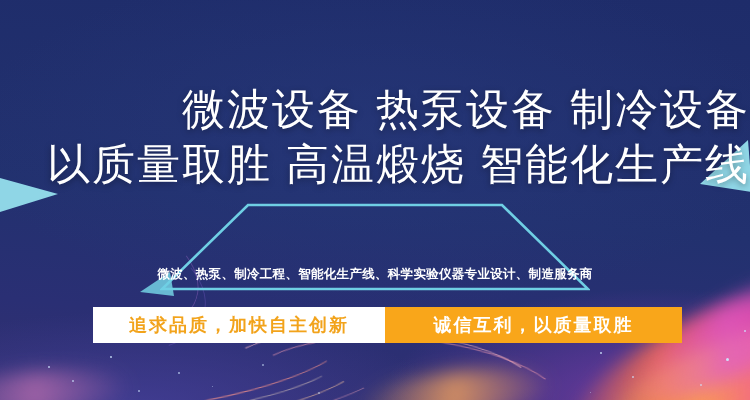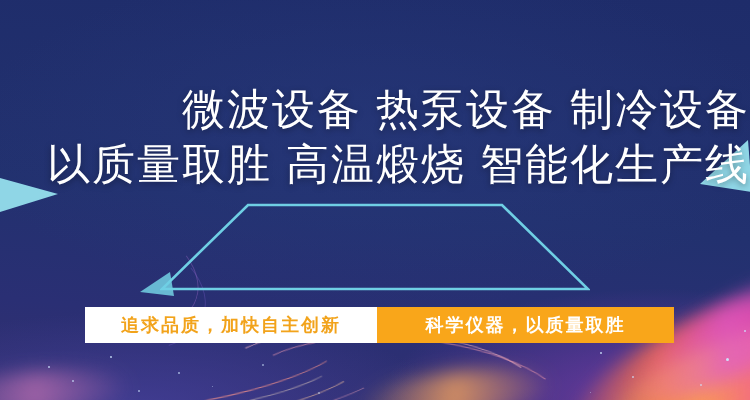"微波、热泵、制冷工程、智能化生产线、科学实验仪器专业设计、制造服务商" div.subline { html: none -> <div>微波、热泵、制冷工程、智能化生产线、科学实验仪器专业设计、制造服务商</div> }
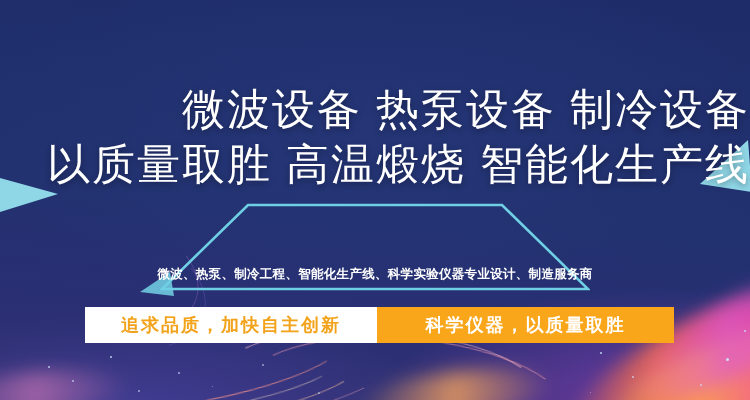"追求品质，加快自主创新" .bars { left: 85px -> 93px }
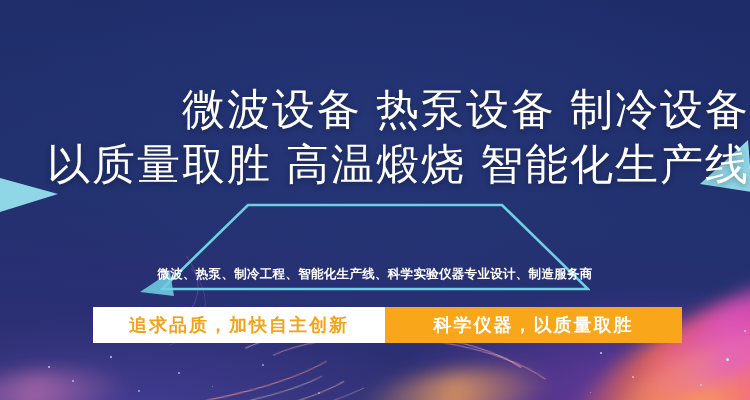"科学仪器，以质量取胜" div.bar-right { text: 科学仪器 -> 诚信互利 }
